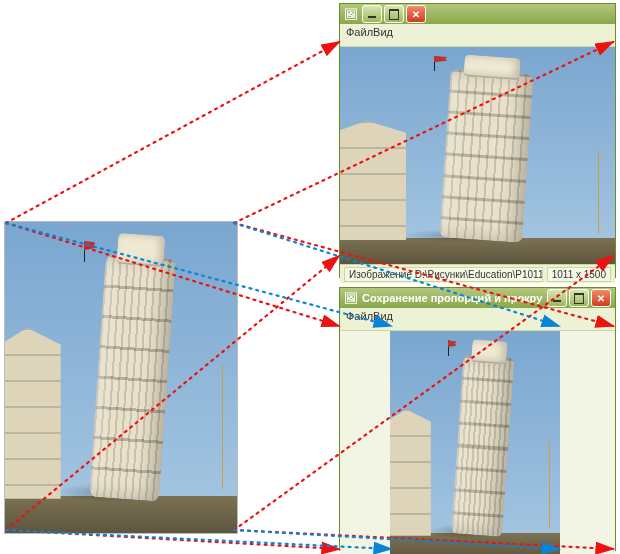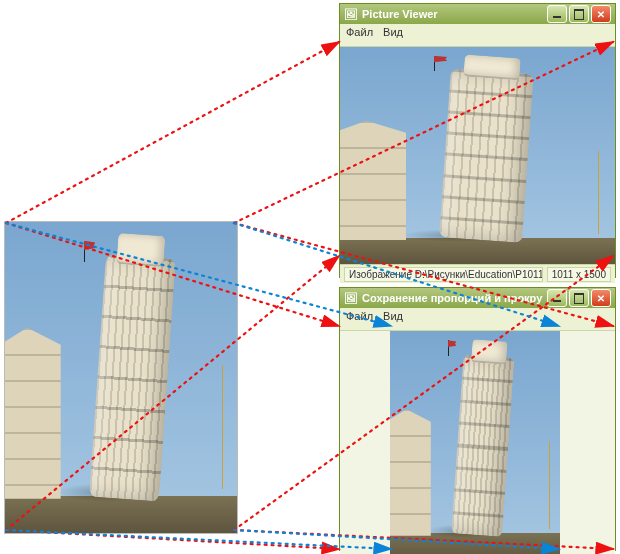"Picture Viewer" span.title-text { html: <span>Picture Viewer</span> -> none }
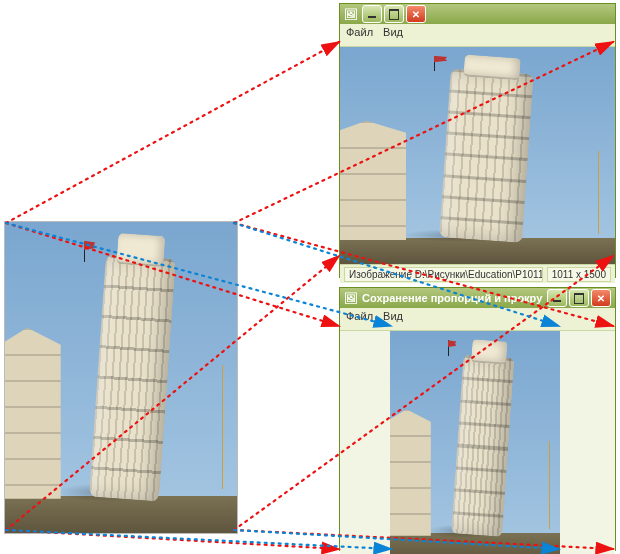"Файл" .xp-menubar { gap: 10px -> none }
